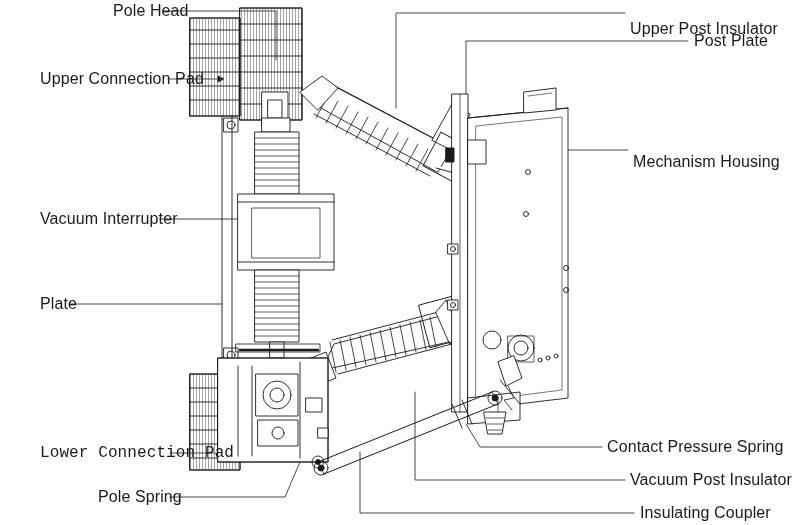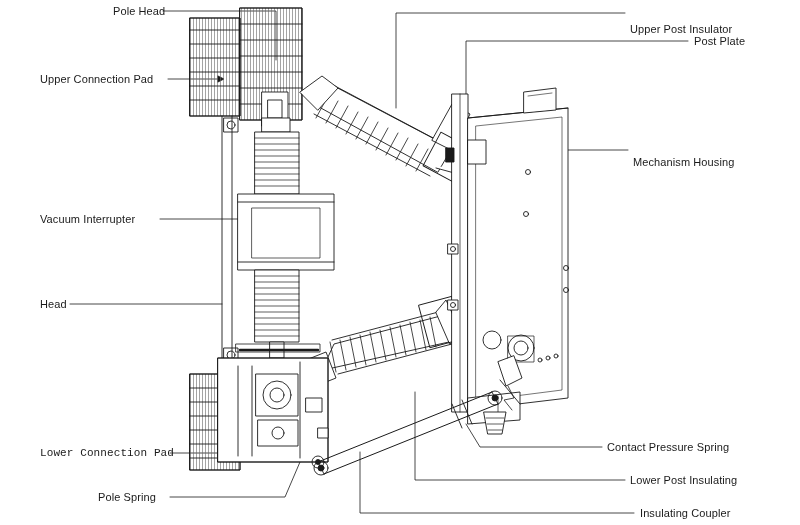"Pole Head" .lbl { font-size: 11px -> 16px }
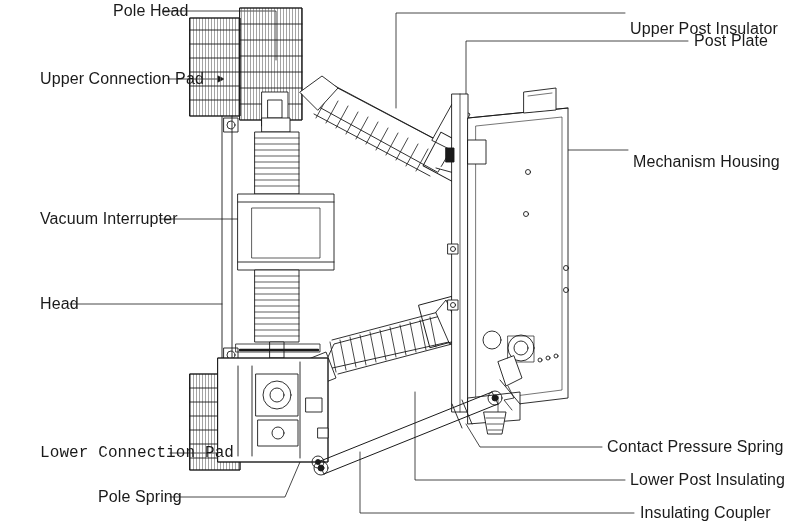"Head" div.lbl { text: Head -> Plate }
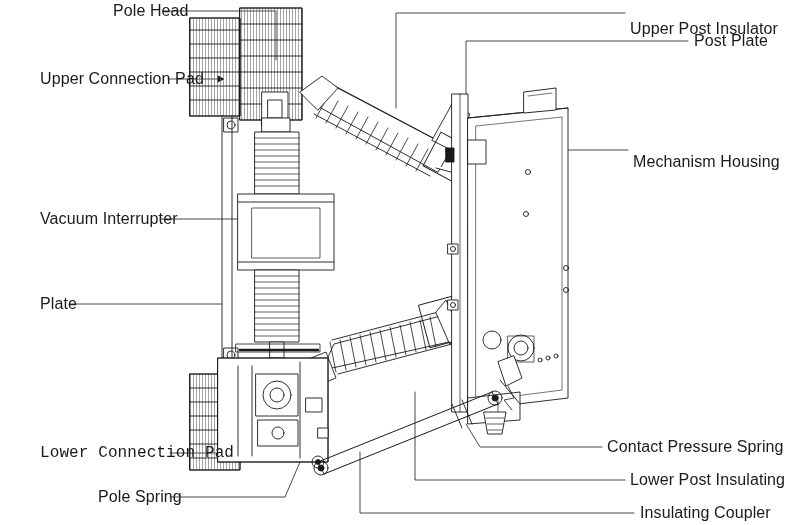"Lower Post Insulating" div.lbl { text: Lower Post Insulating -> Vacuum Post Insulator }
